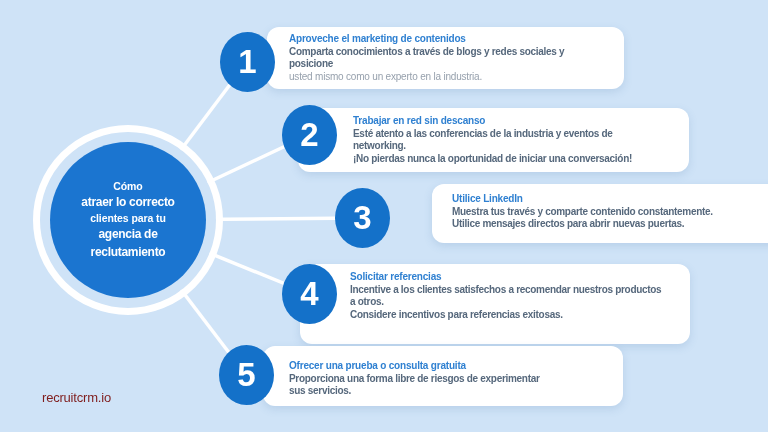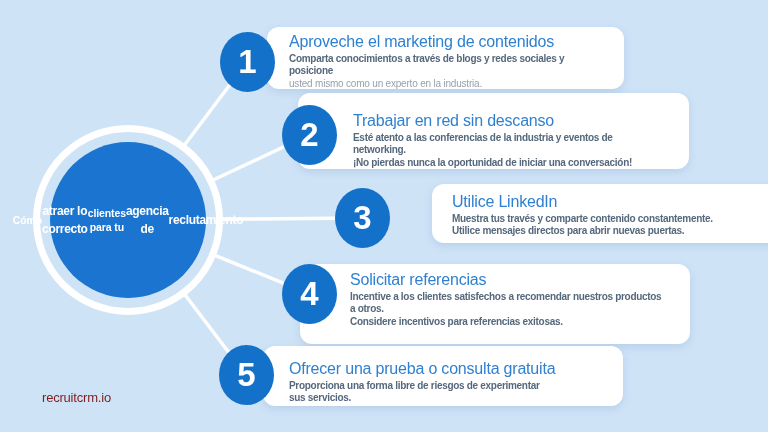"Aproveche el marketing de contenidos" .card-title { font-size: 16px -> 10px; font-weight: normal -> bold }
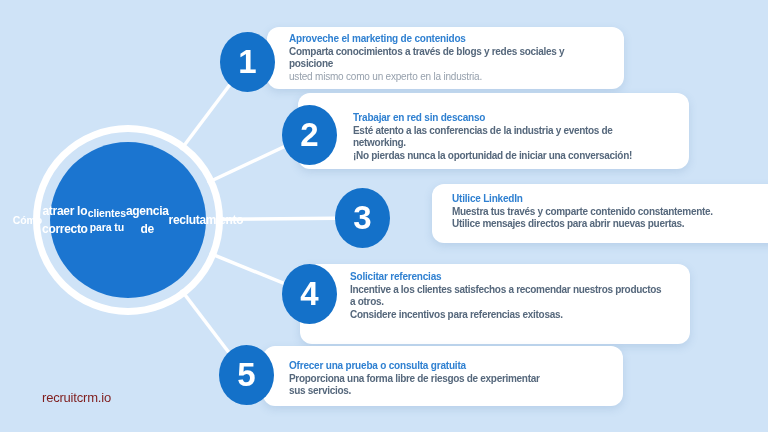"Trabajar en red sin descanso" .card2 { height: 76px -> 64px; padding-top: 19px -> 7px; top: 93px -> 108px }
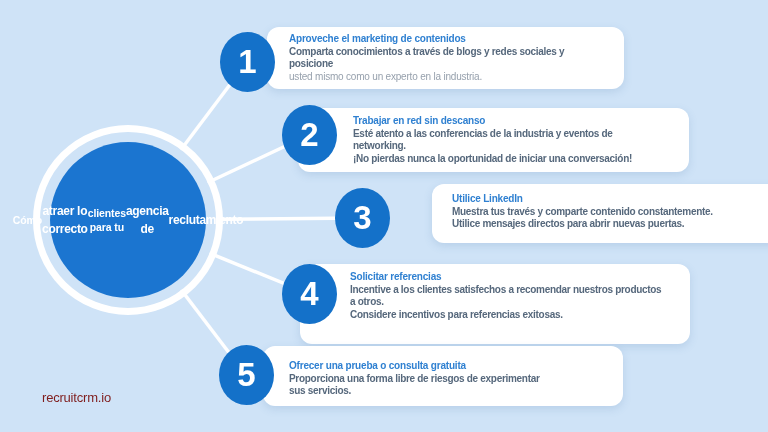"Cómo" .hub { flex-direction: row -> column }
